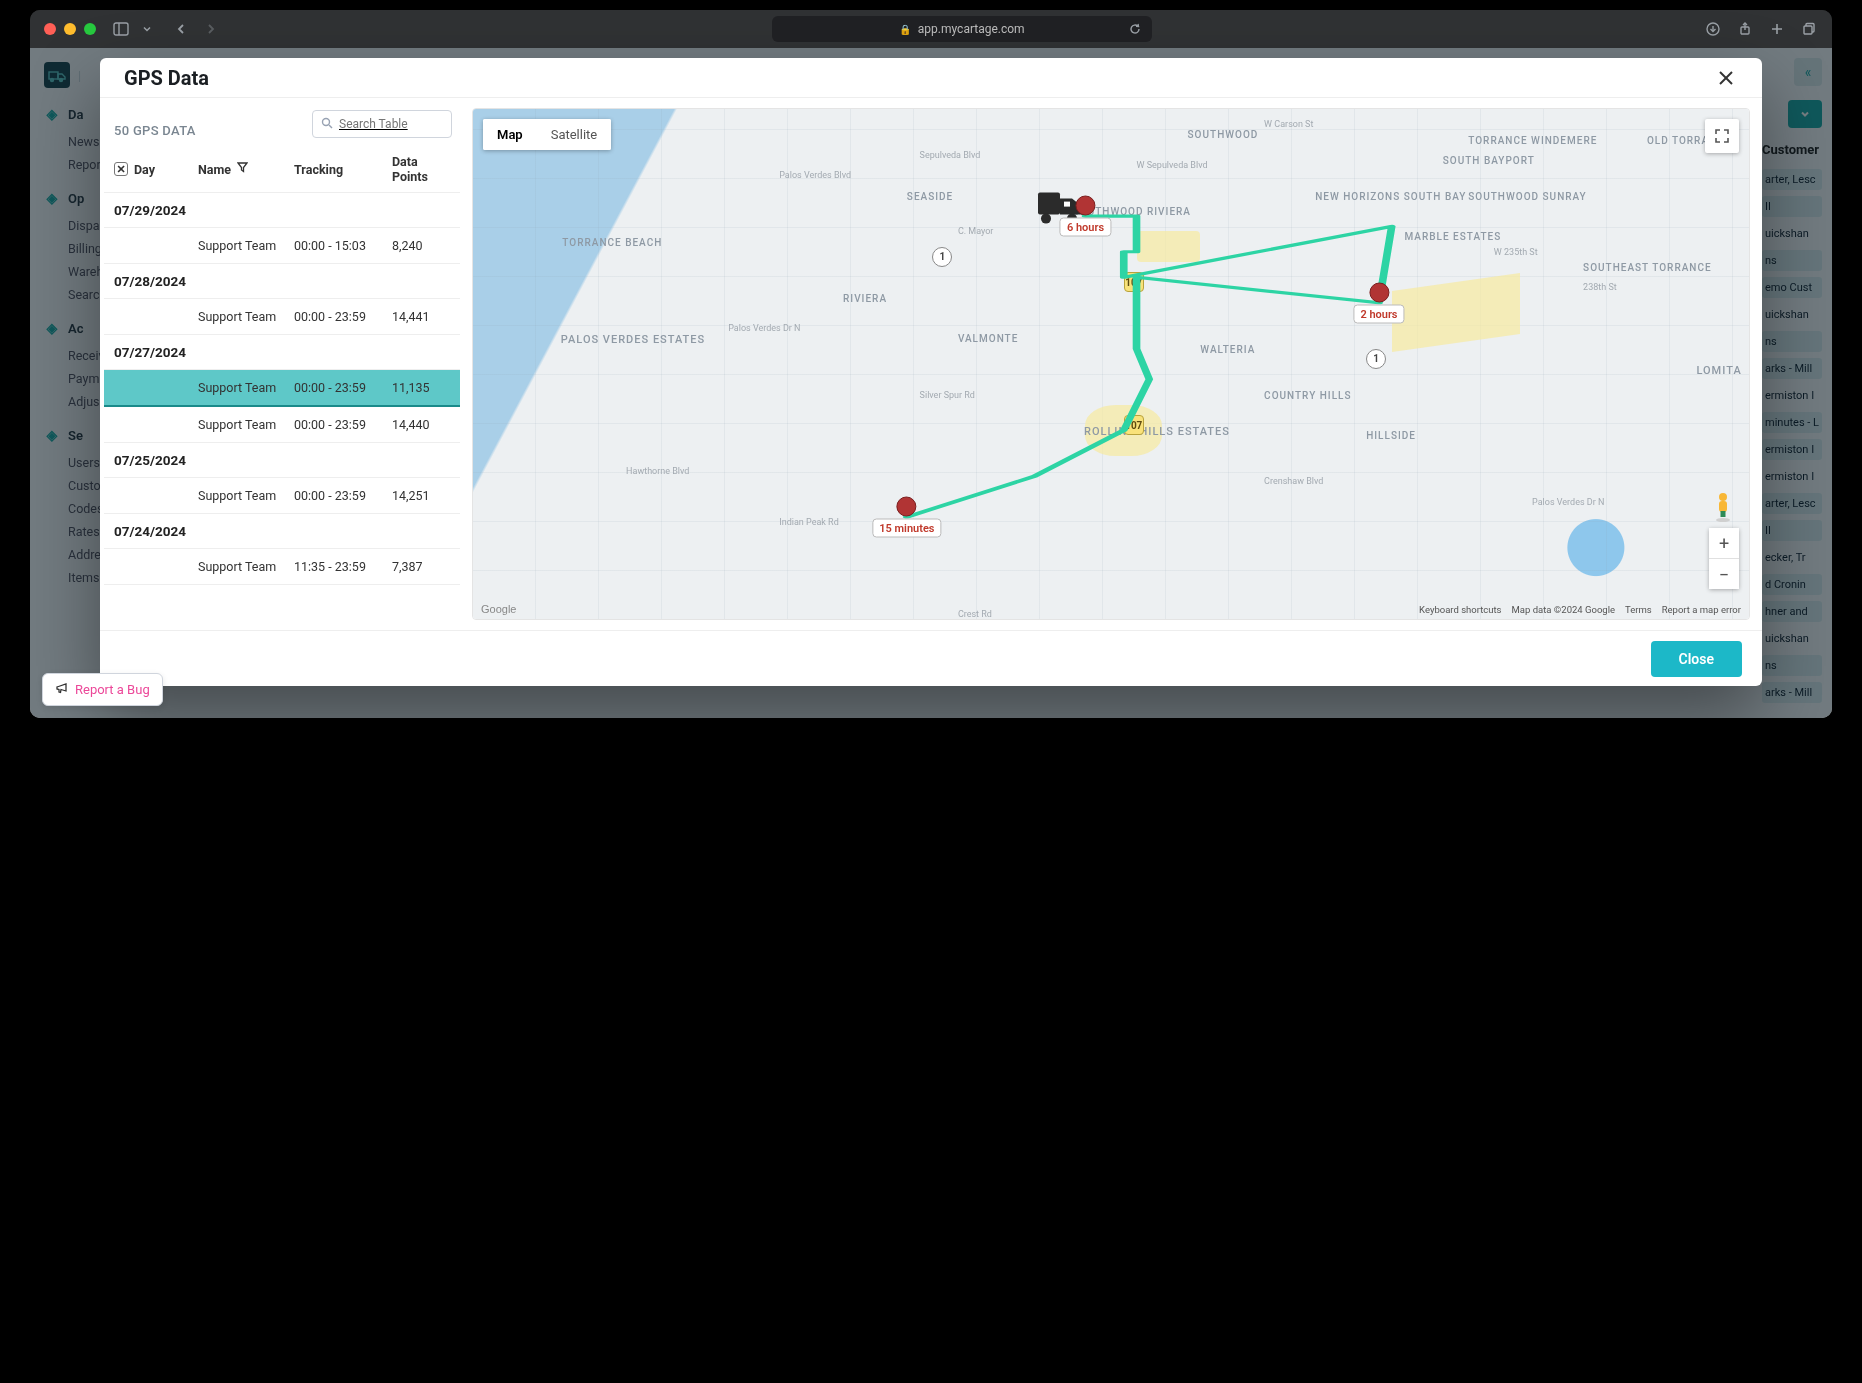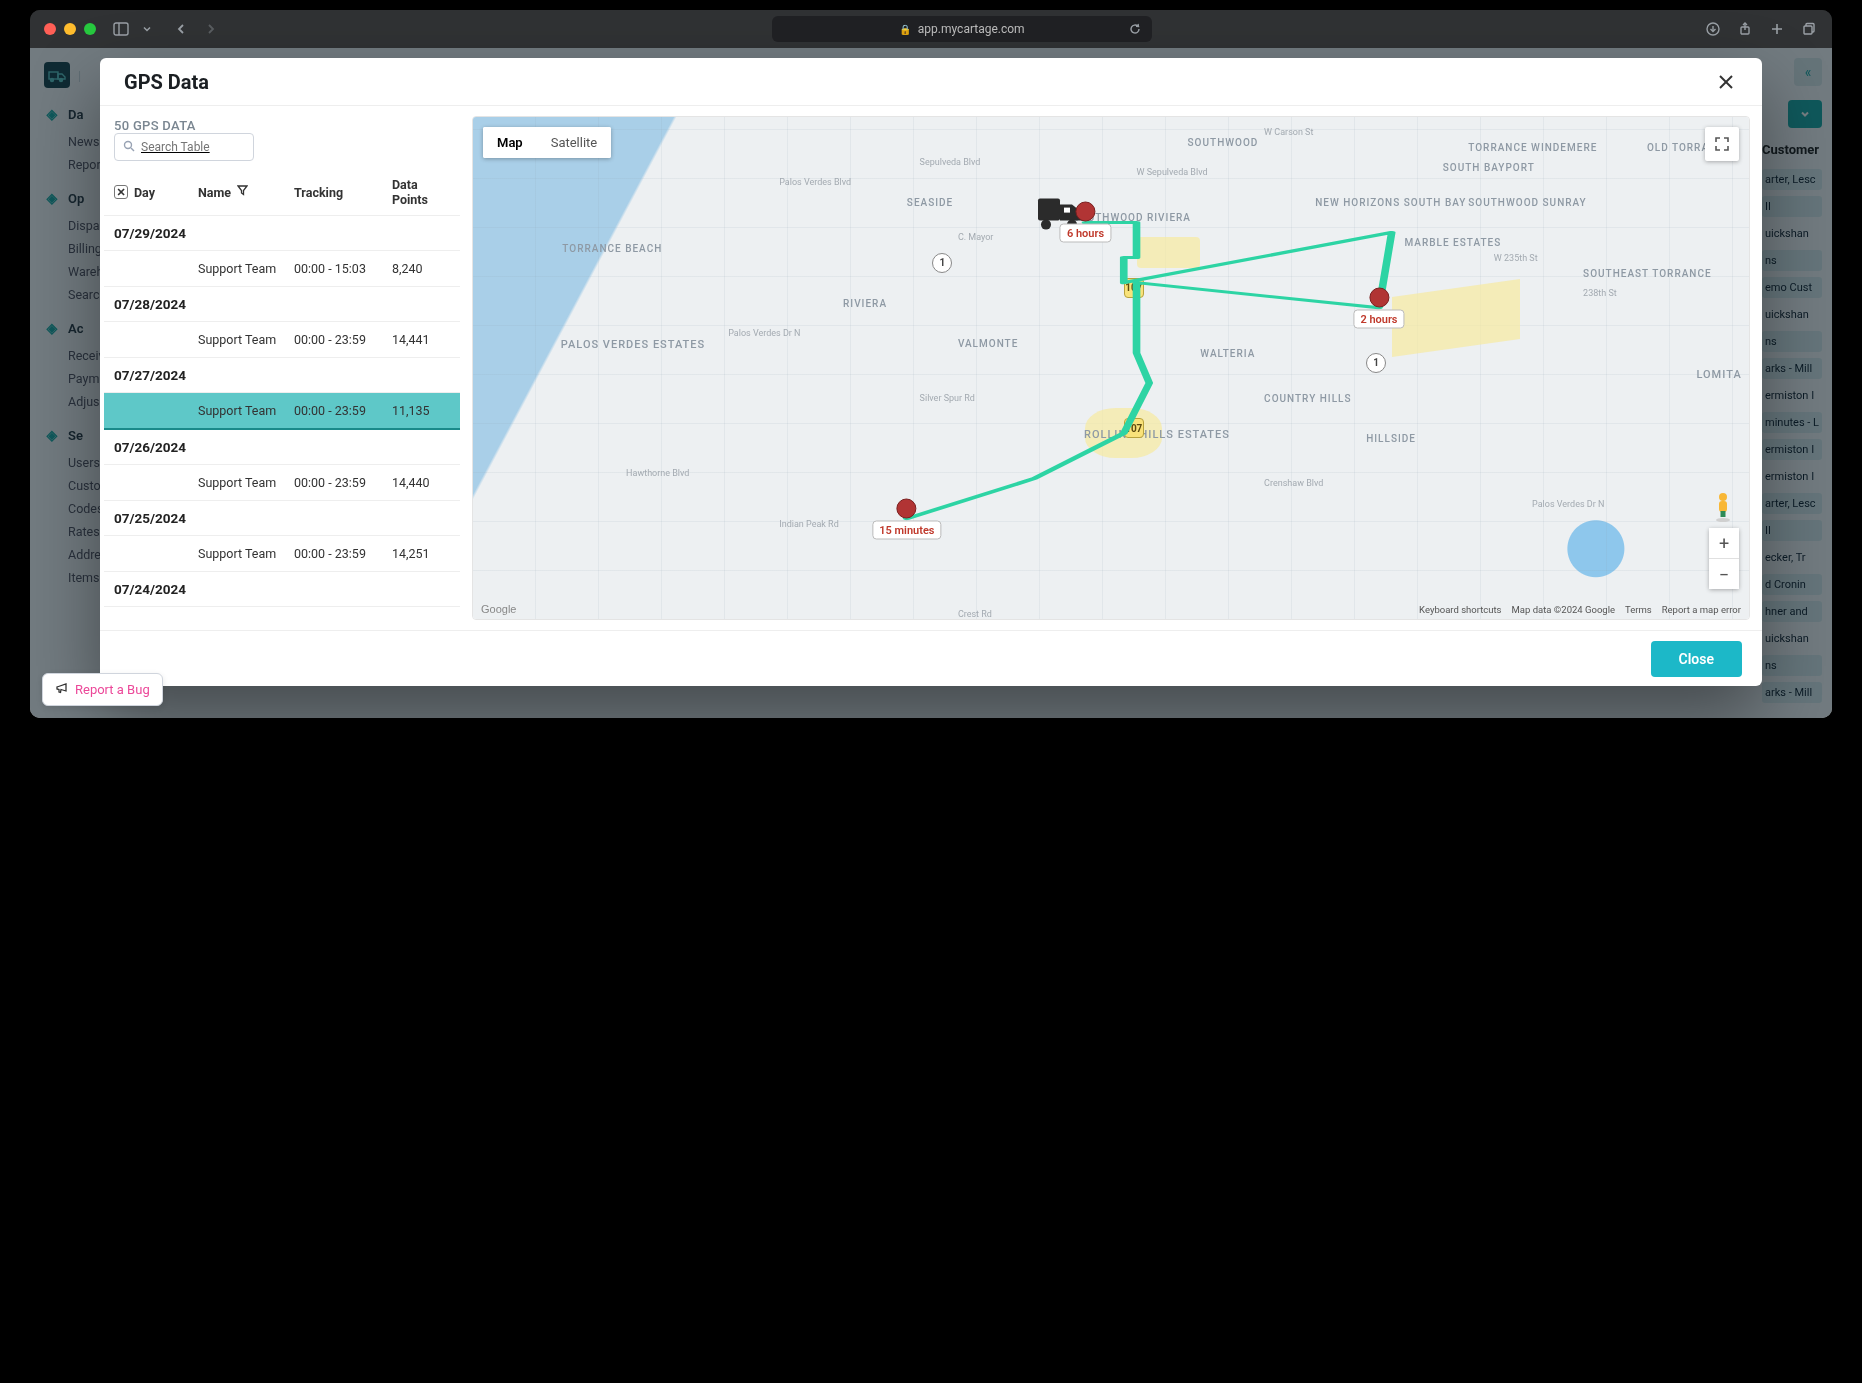"GPS Data" .modal-hdr { height: 48px -> 40px }
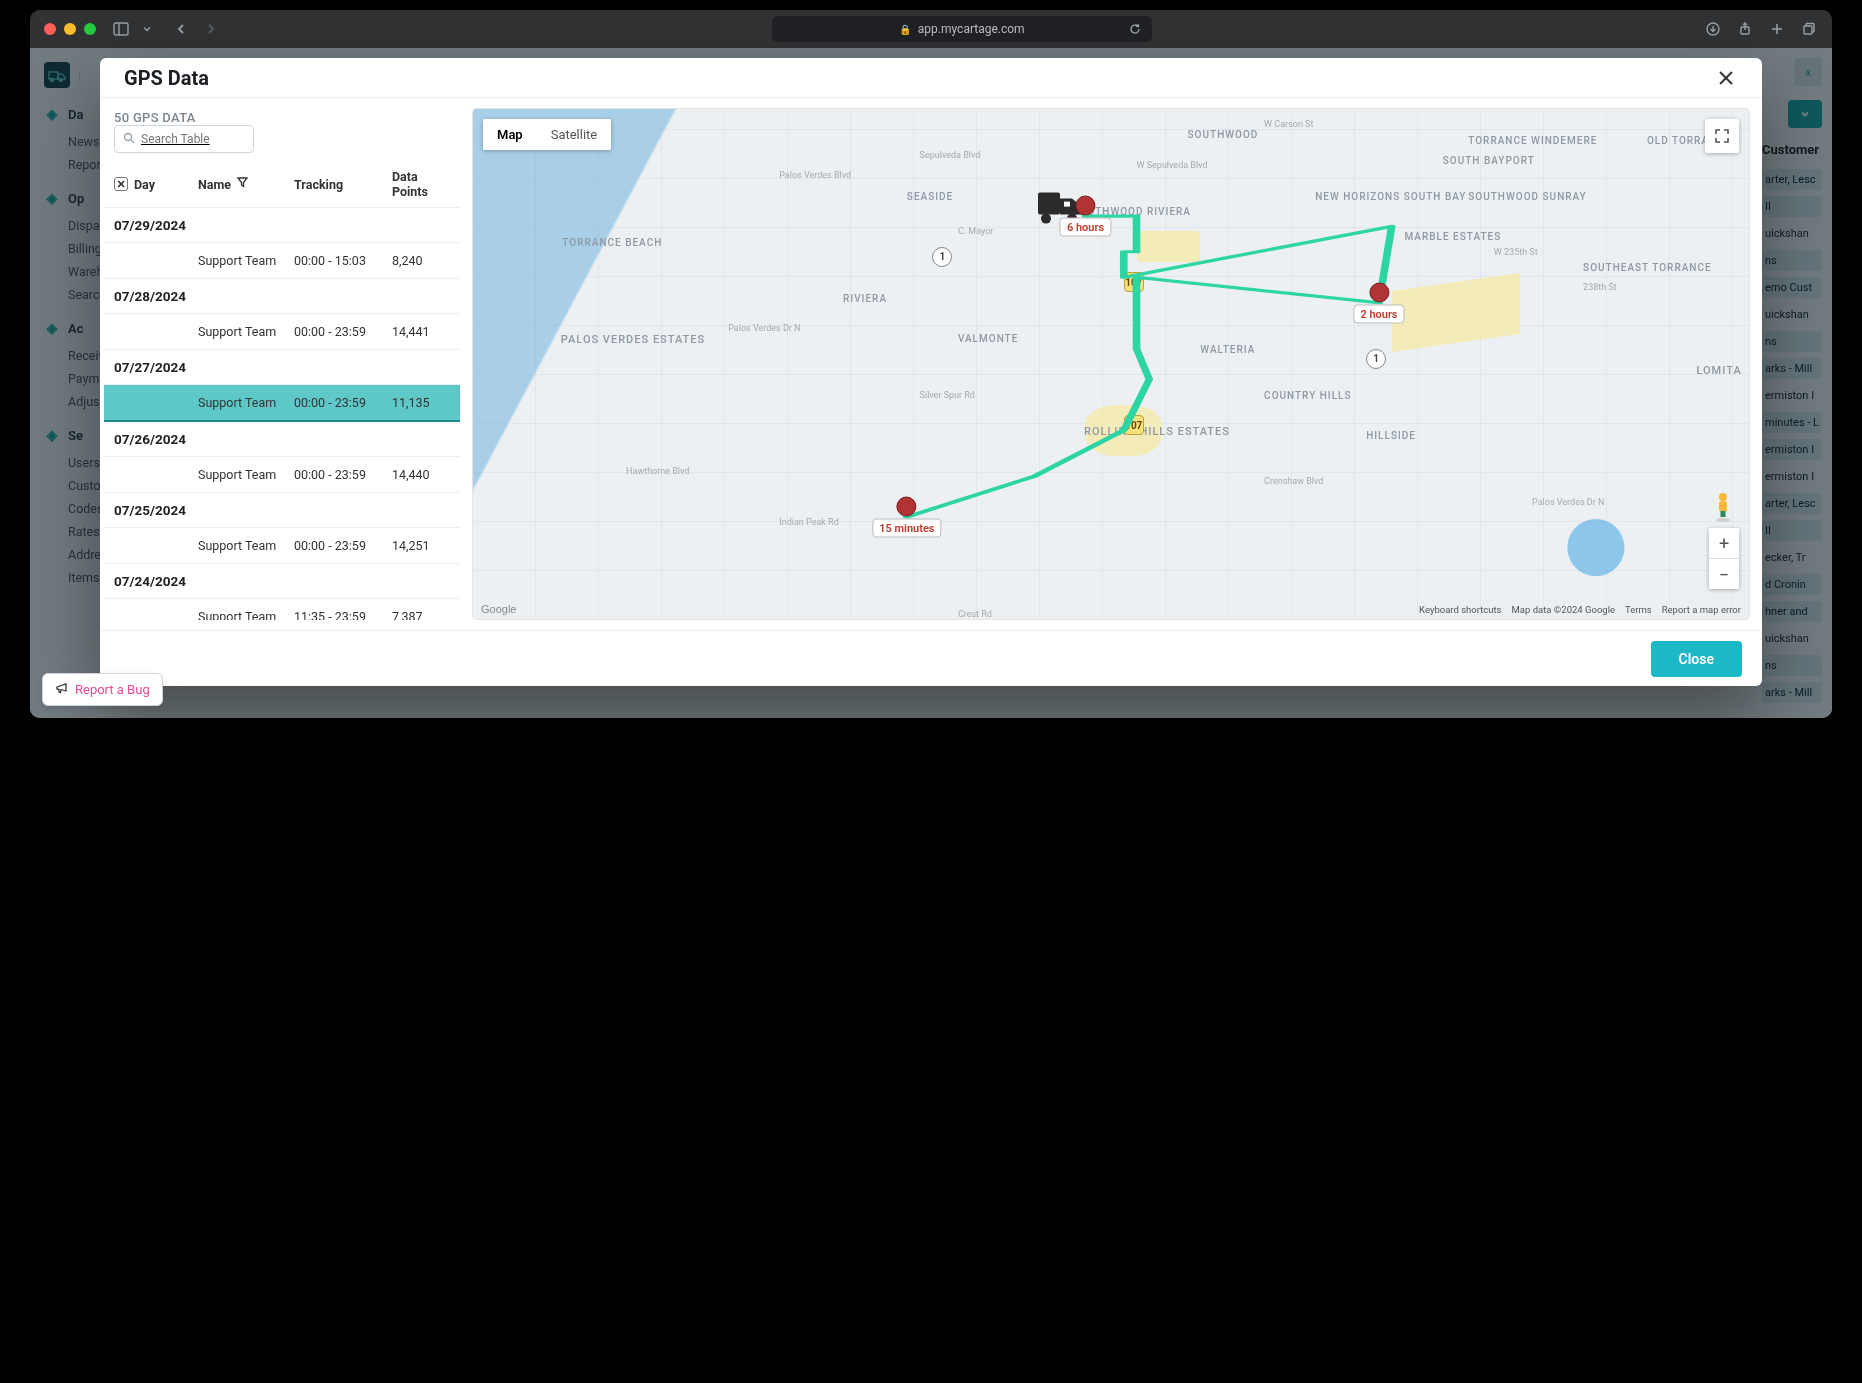"50 GPS DATA" .tp-top { align-items: flex-start -> flex-end; flex-direction: column -> none }
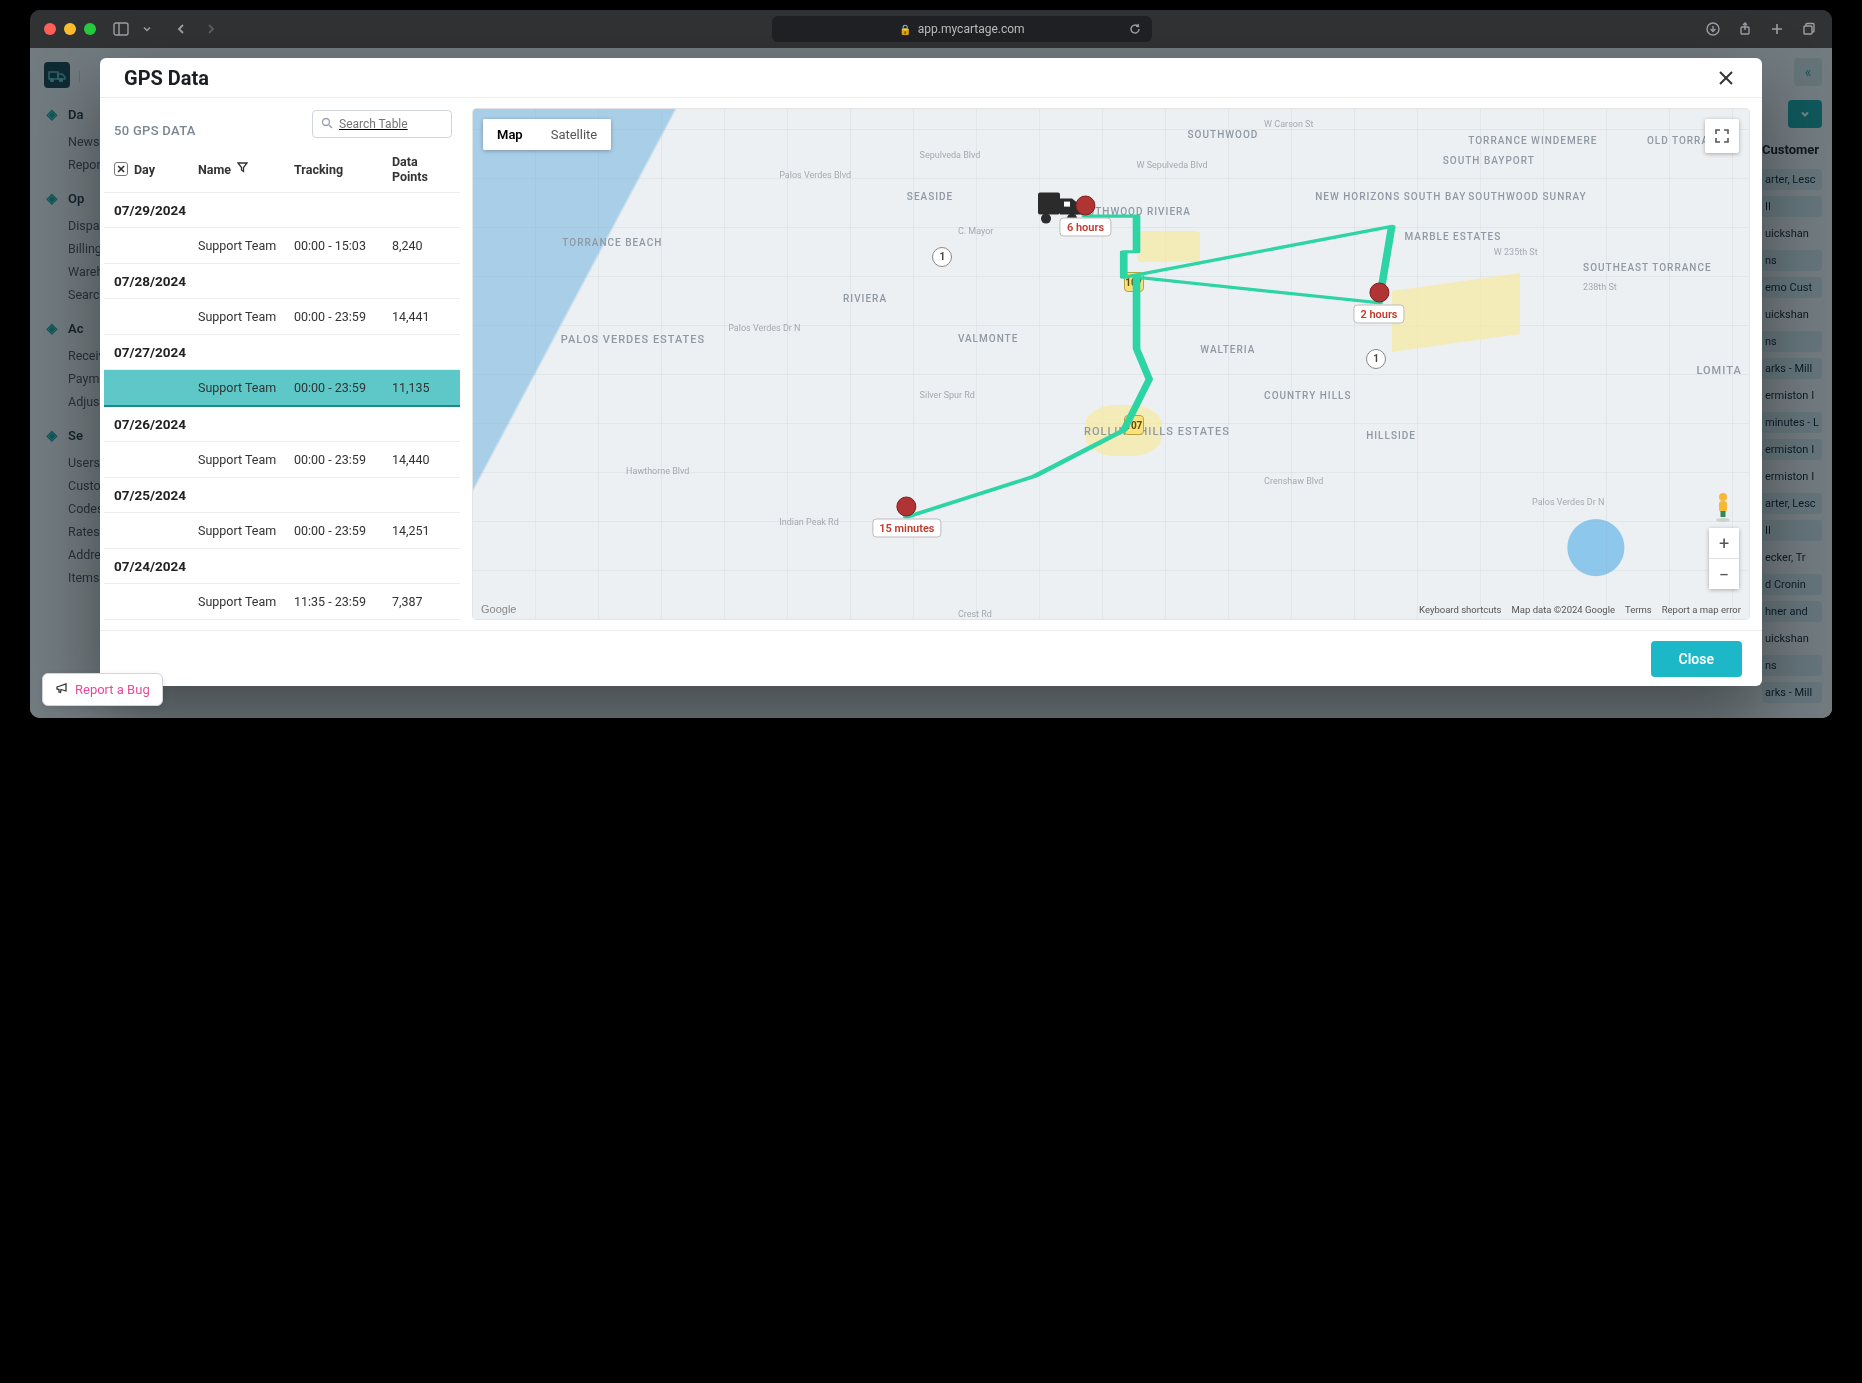"07/26/2024" div.date-row { html: <div>07/26/2024</div> -> none }
